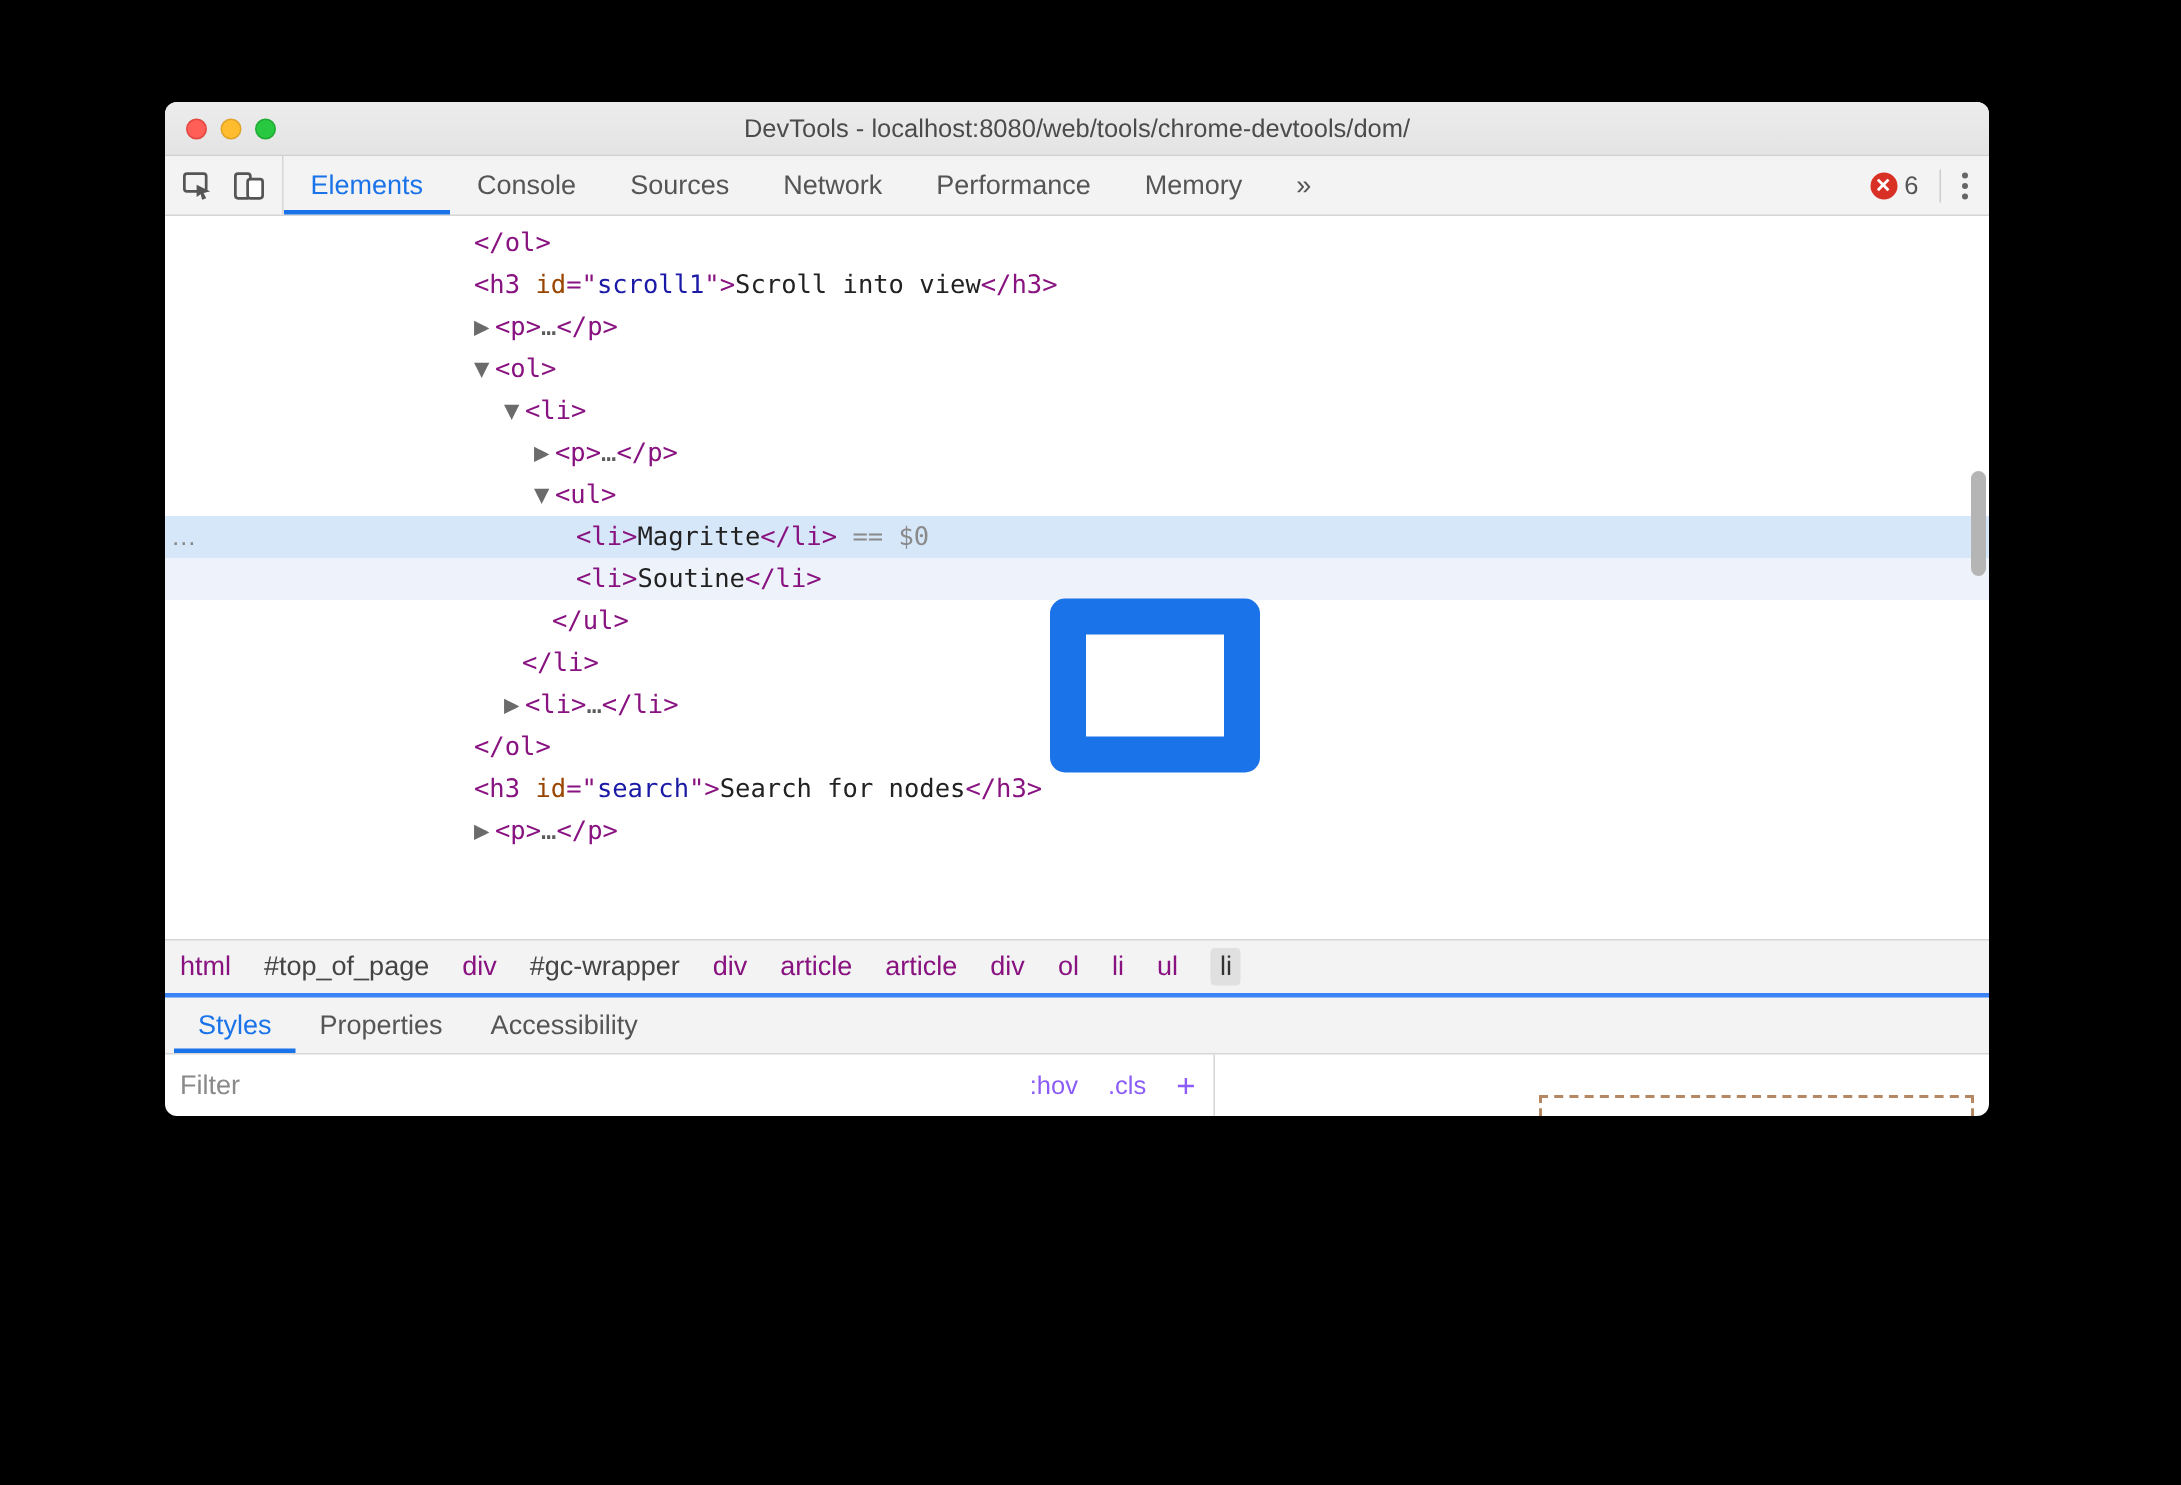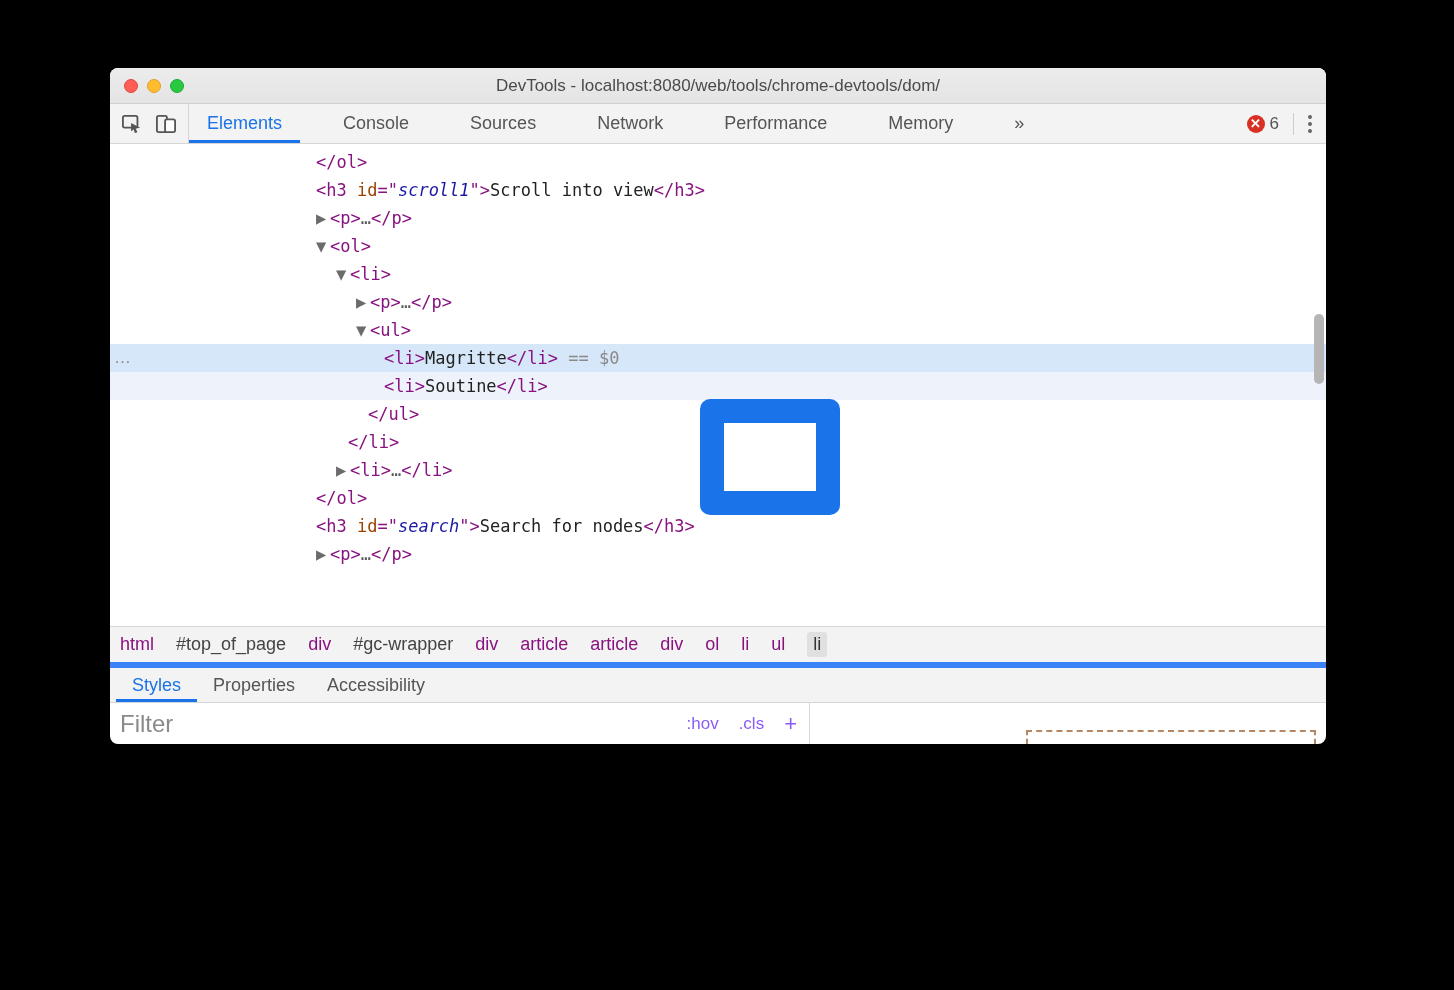"Elements" .tabs { gap: 25px -> none }
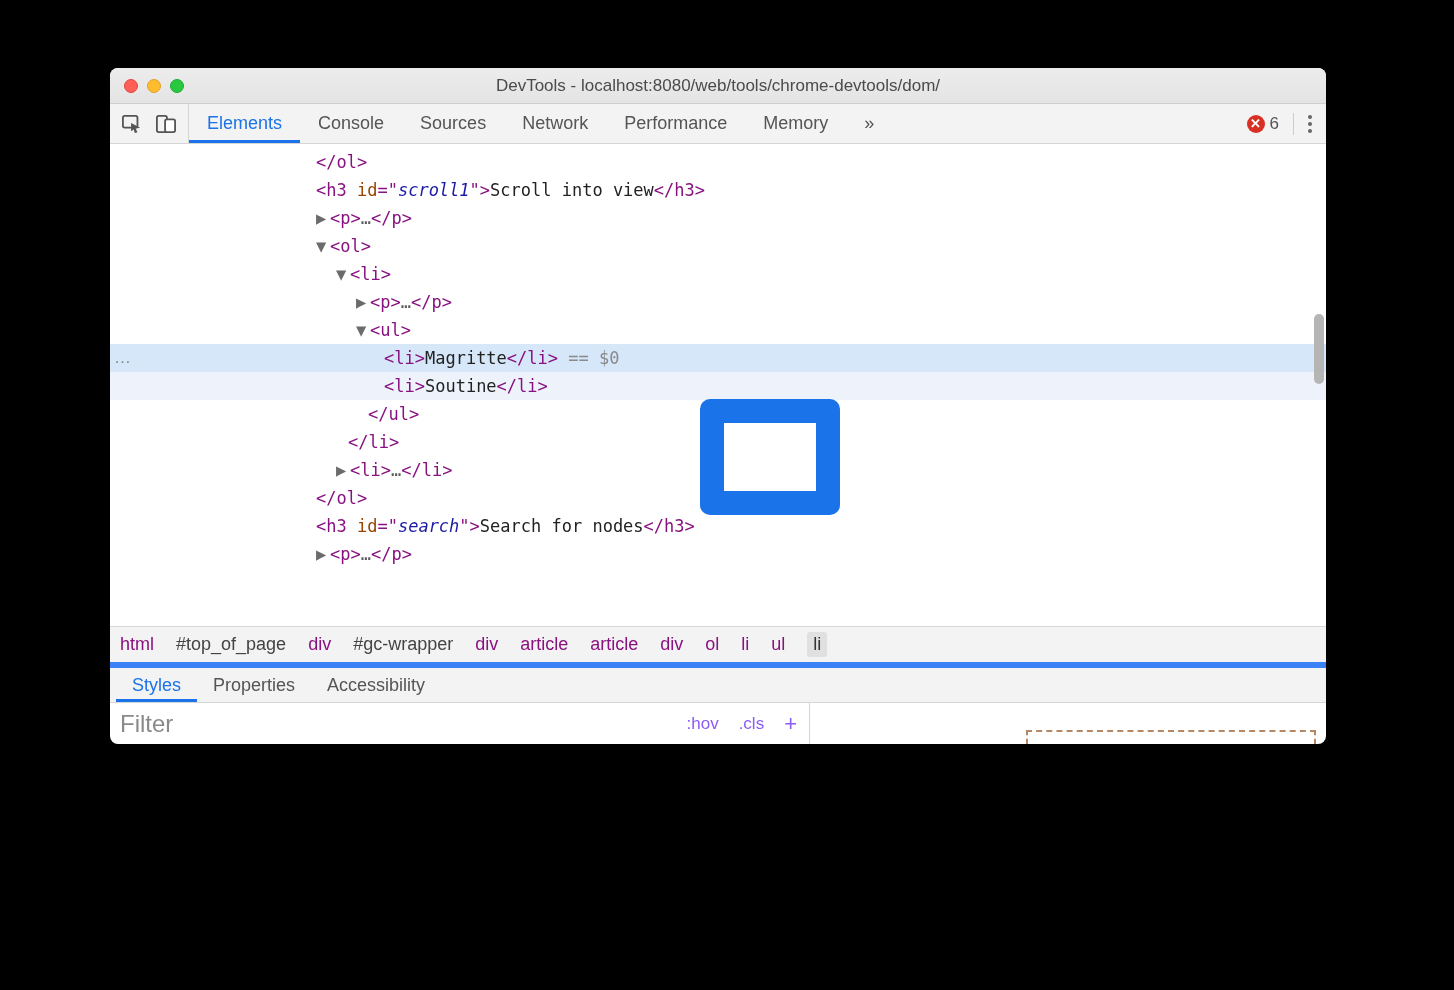"scroll1" .attr-val { font-style: italic -> none }
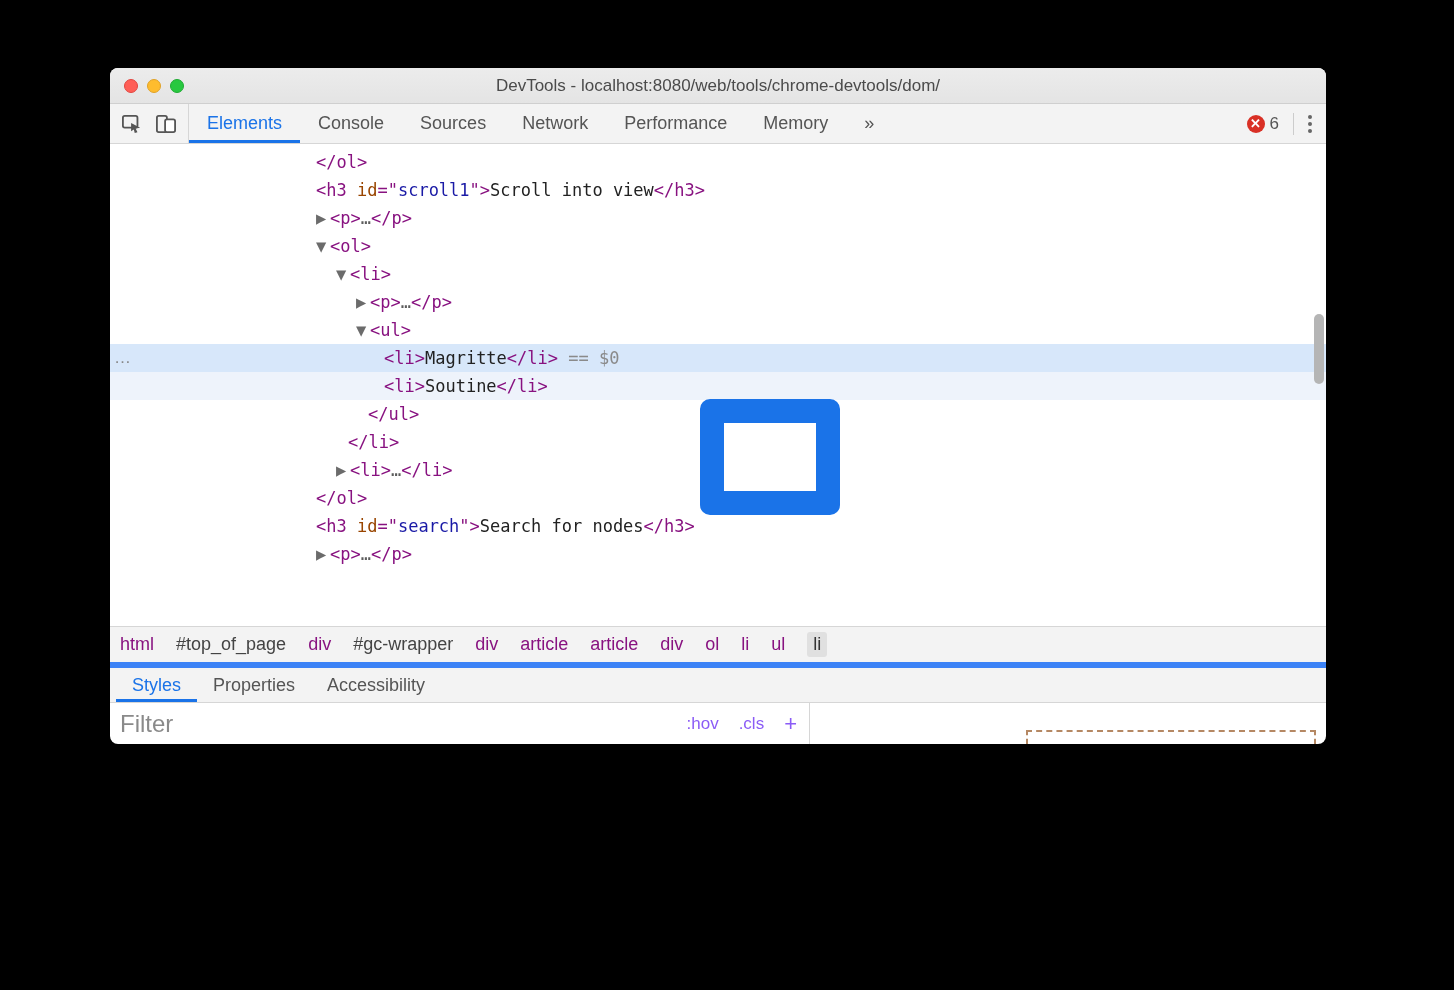"Styles" .subtabs { border-top: 6px solid #3b82f6 -> 3px solid #3b82f6 }
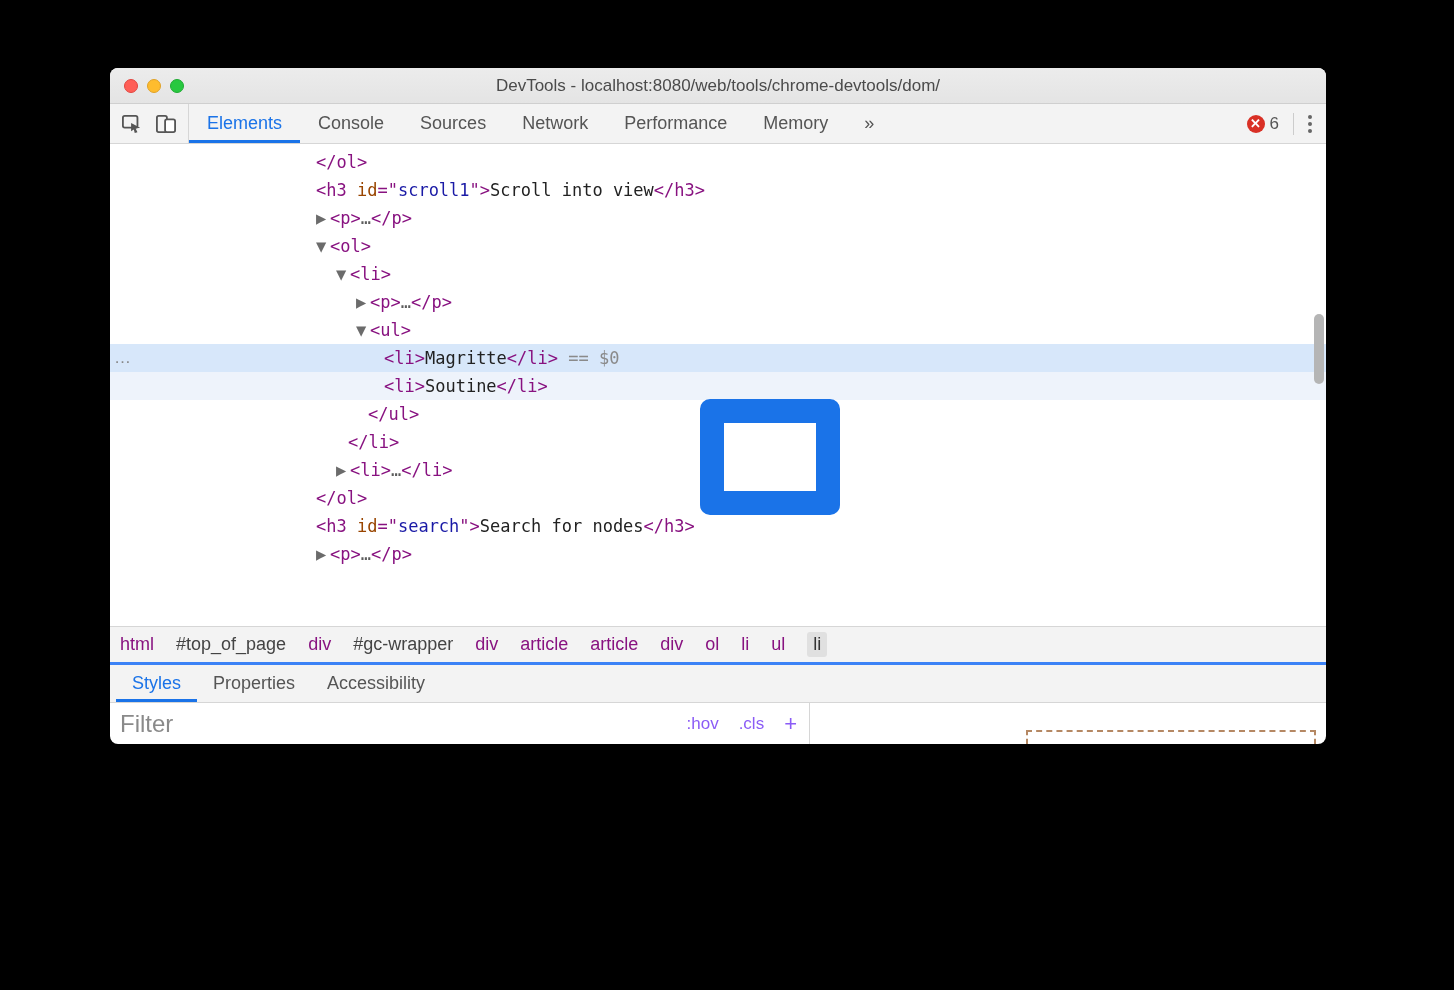"Filter" .filter-input { font-size: 24px -> 18px }
